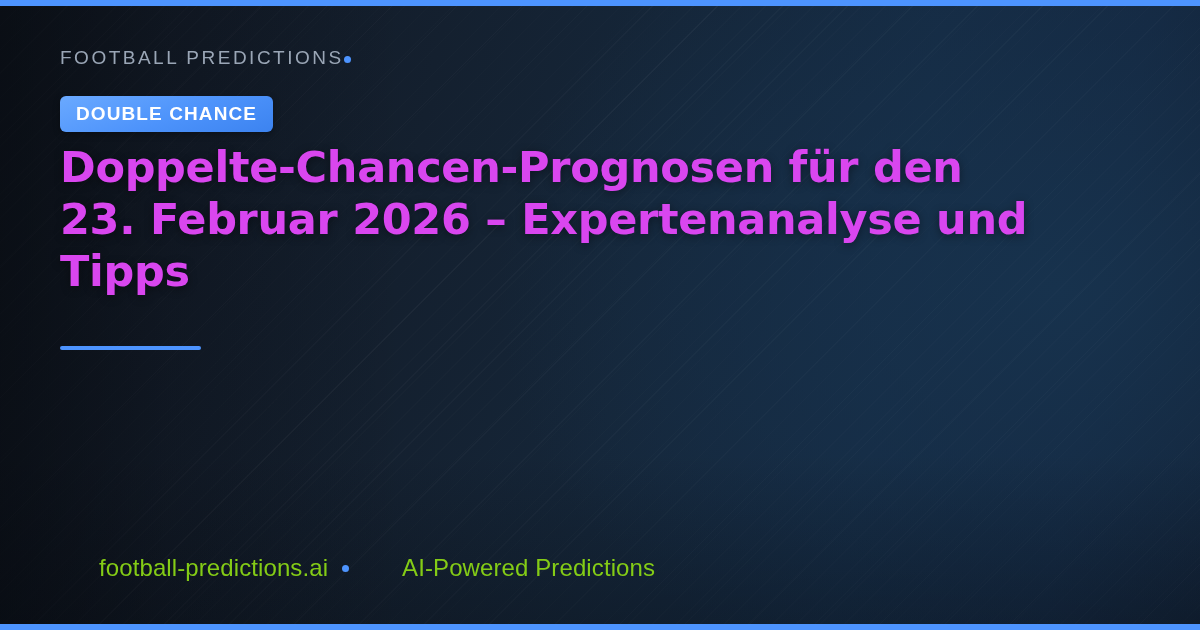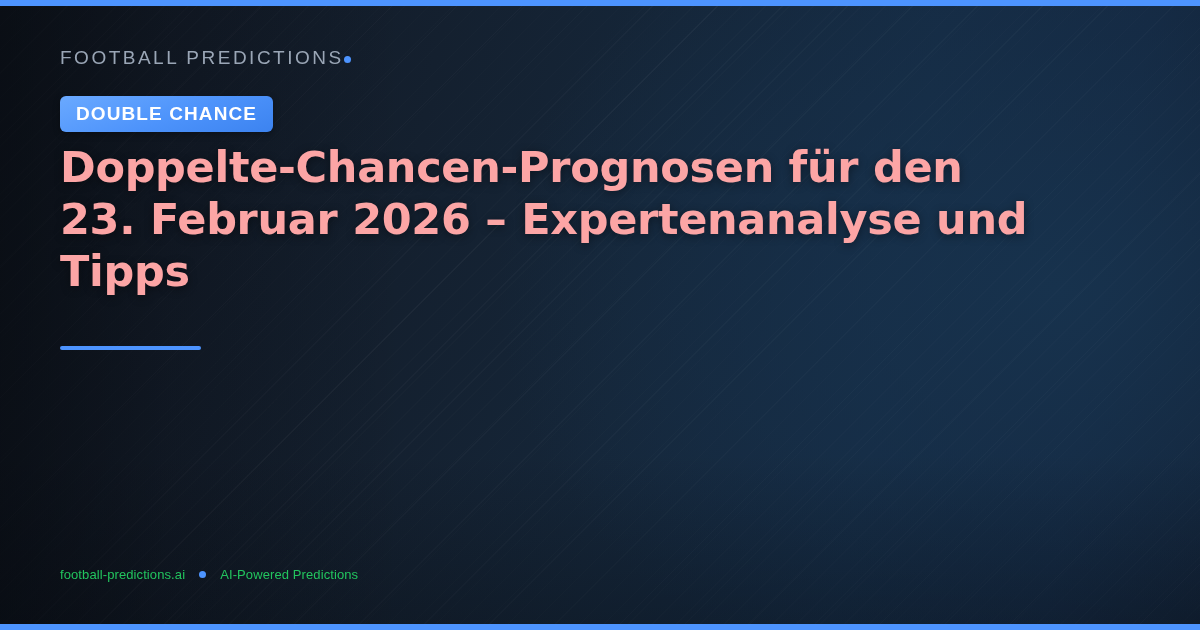"Doppelte-Chancen-Prognosen für den 23." .headline { color: #fca5a5 -> #d946ef }
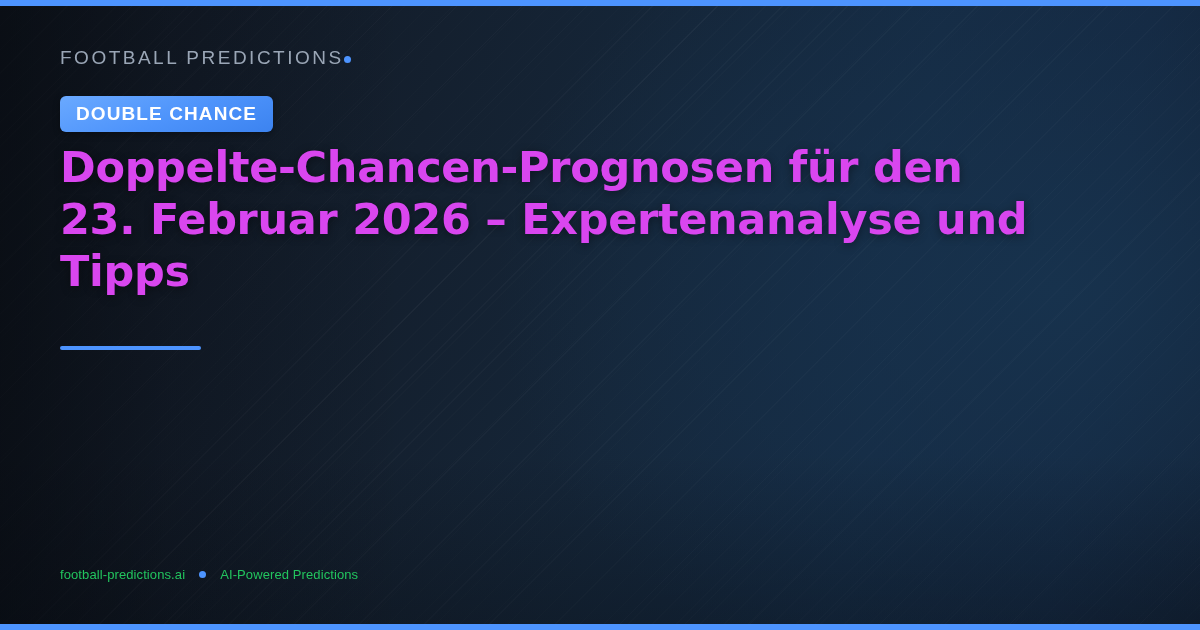"football-predictions.ai" .footer-site, .footer-tag { color: #22c55e -> #84cc16; font-size: 13px -> 24px; margin-left: none -> 39px }
